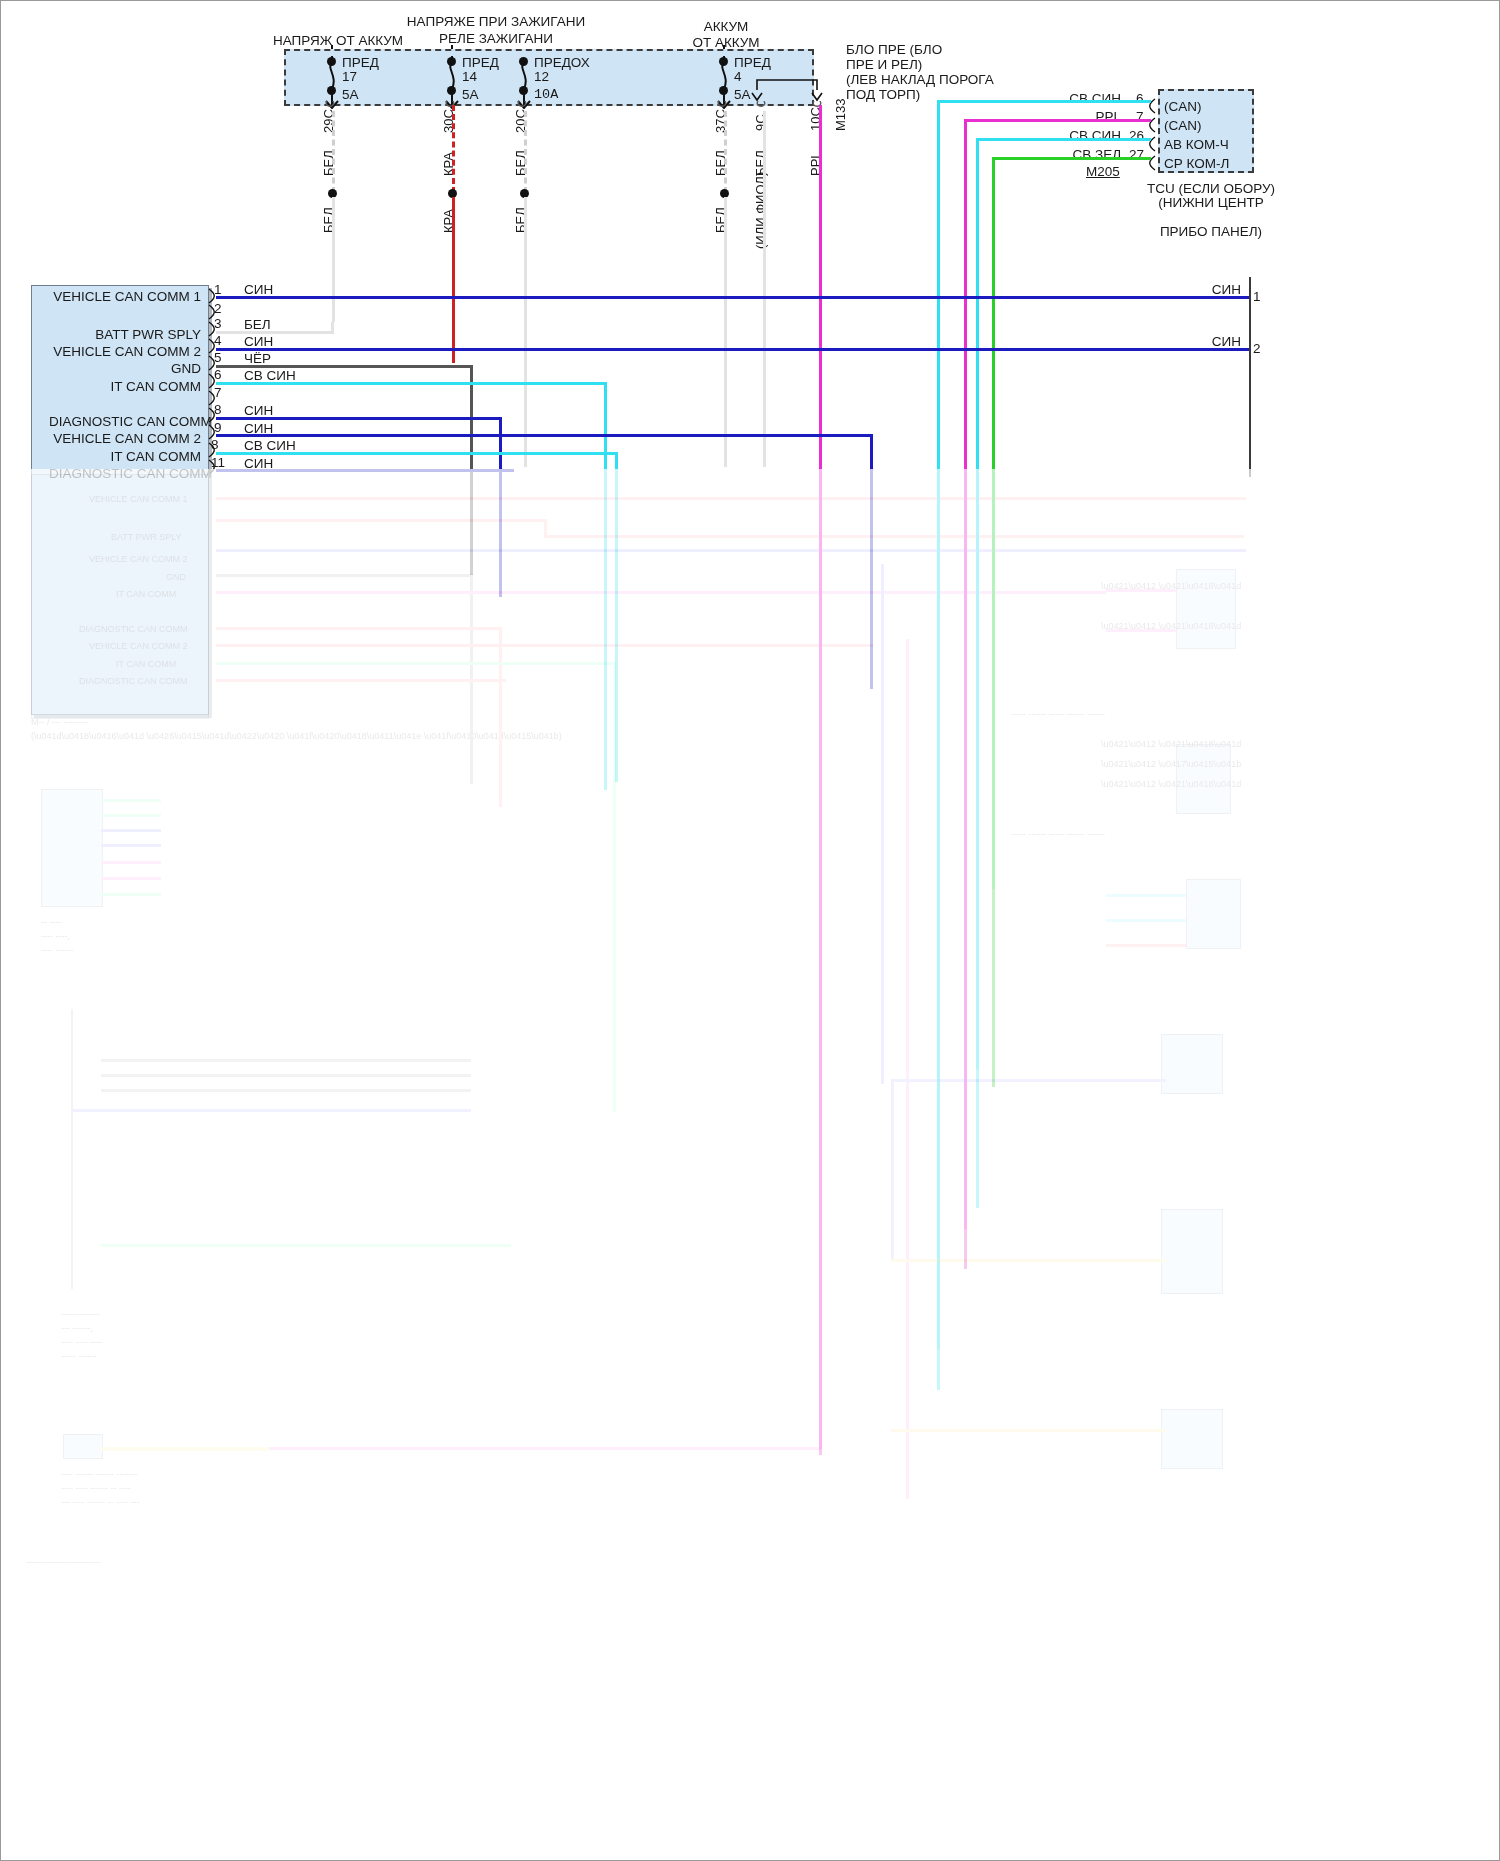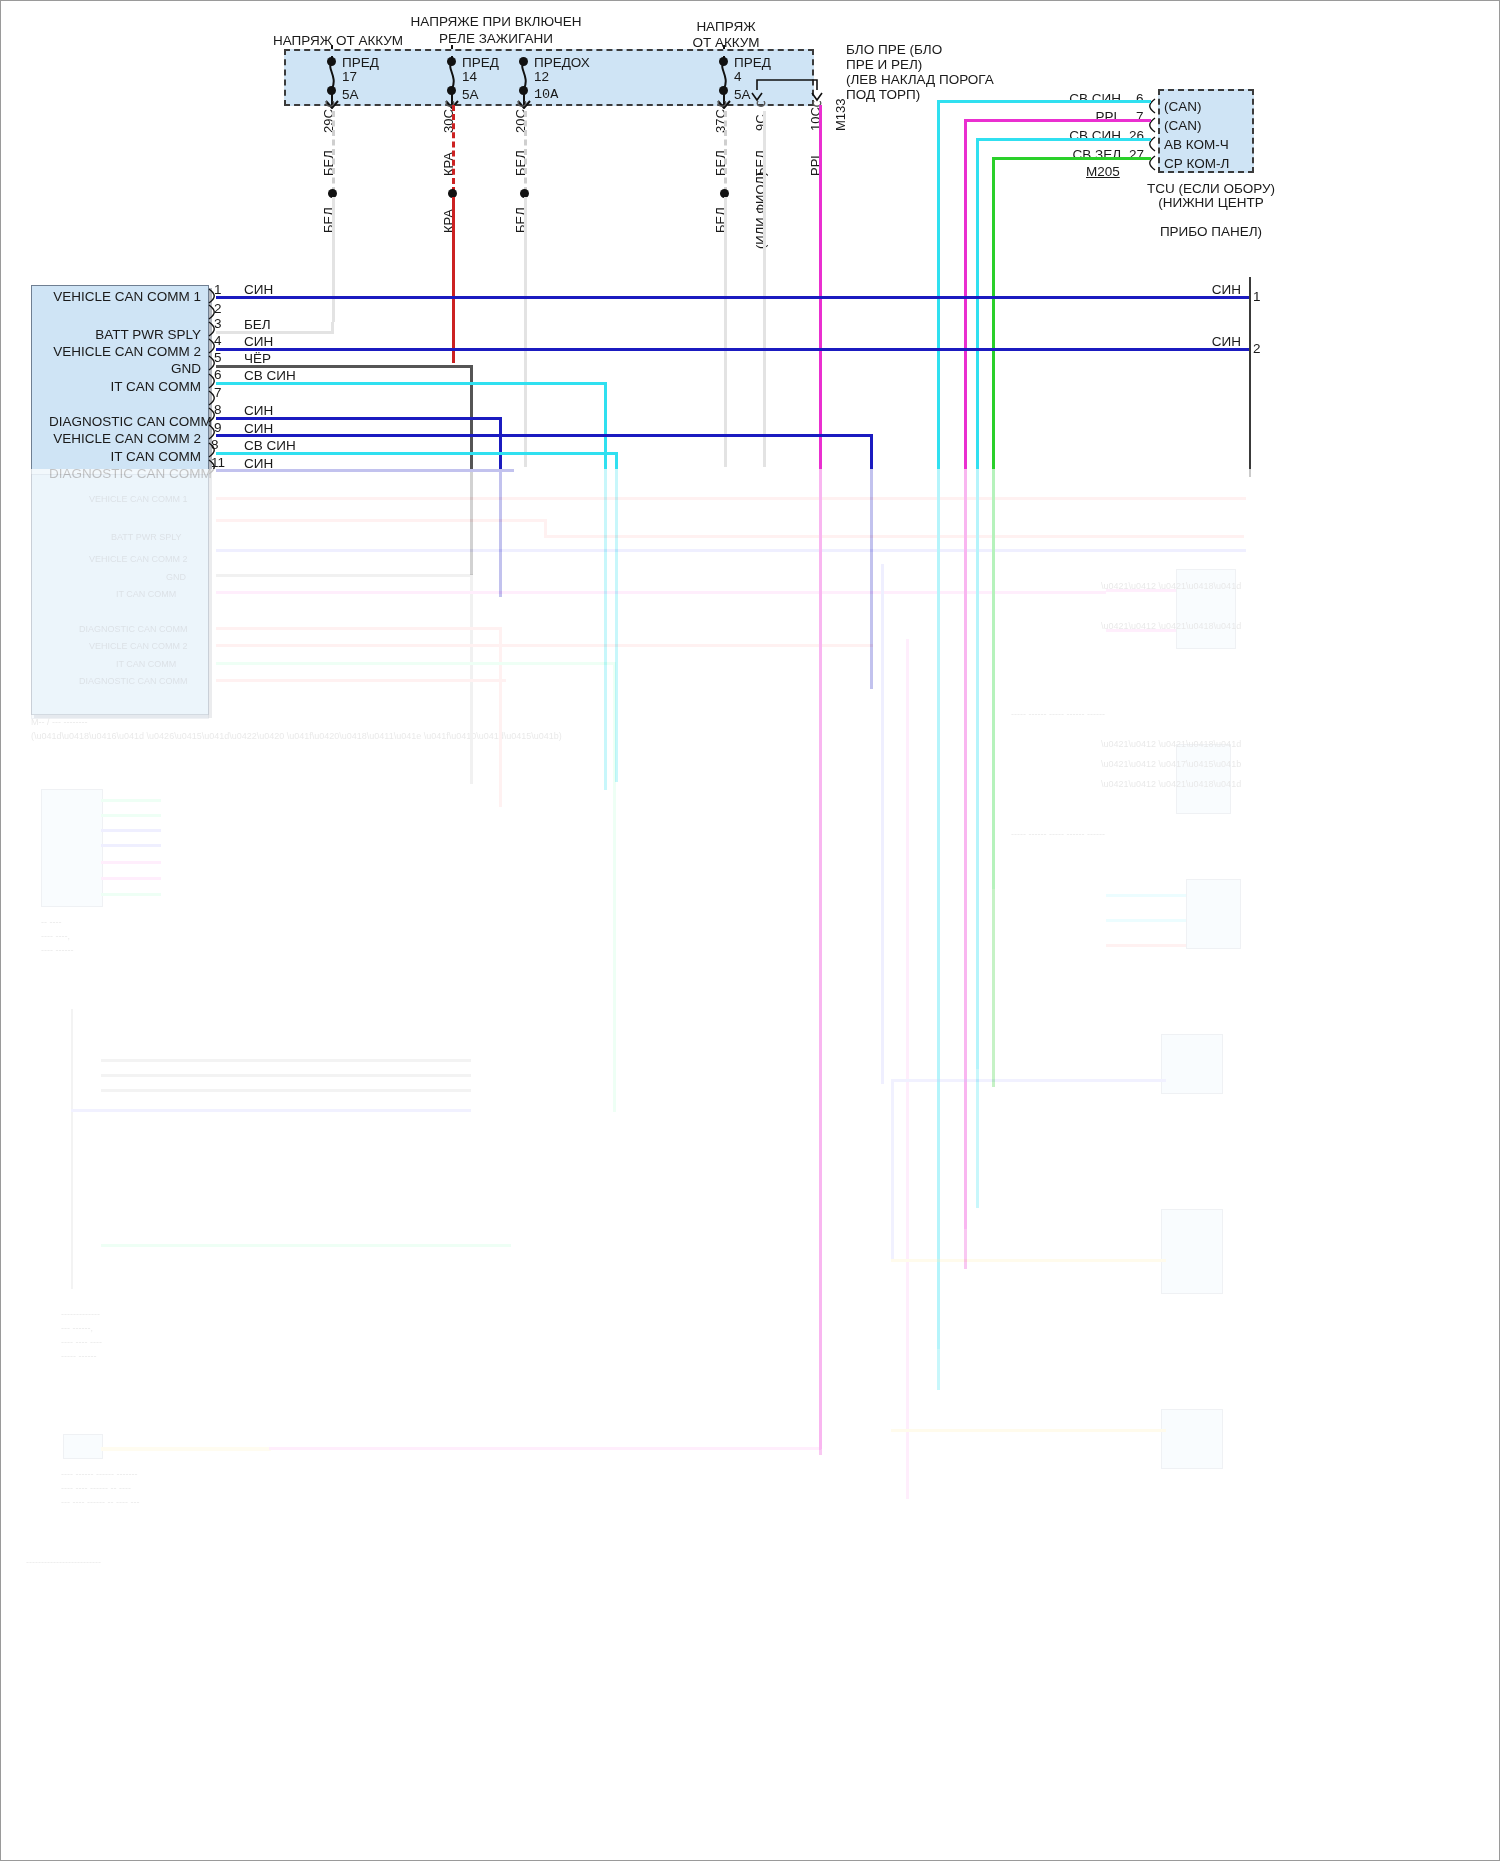"НАПРЯЖЕ ПРИ ВКЛЮЧЕН" div.abs { text: ВКЛЮЧЕН -> ЗАЖИГАНИ }
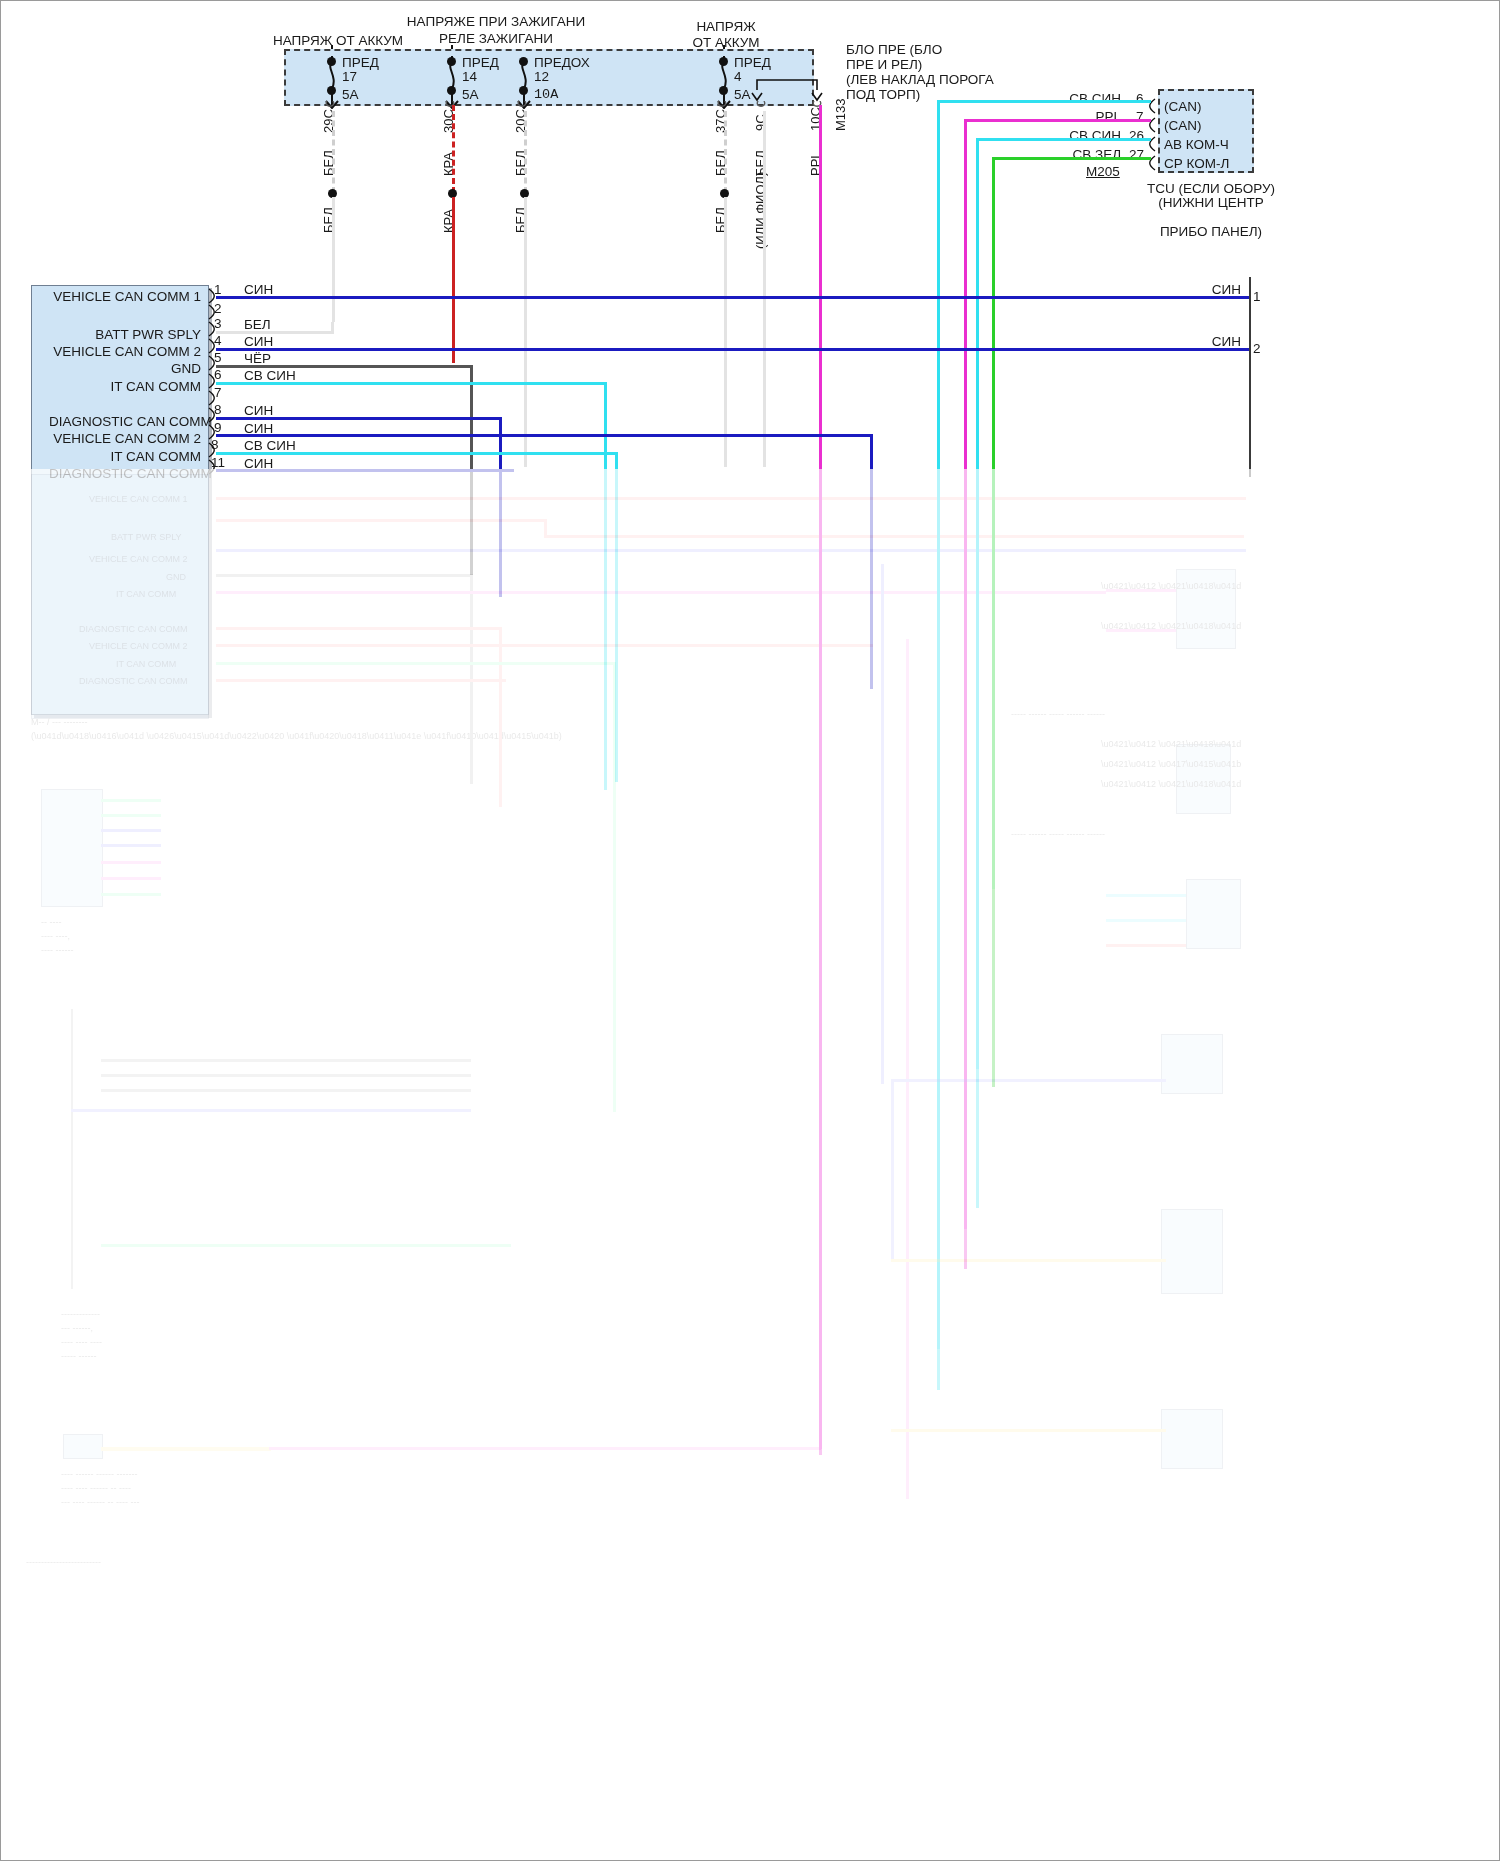"НАПРЯЖ" div.abs { text: НАПРЯЖ -> АККУМ }
